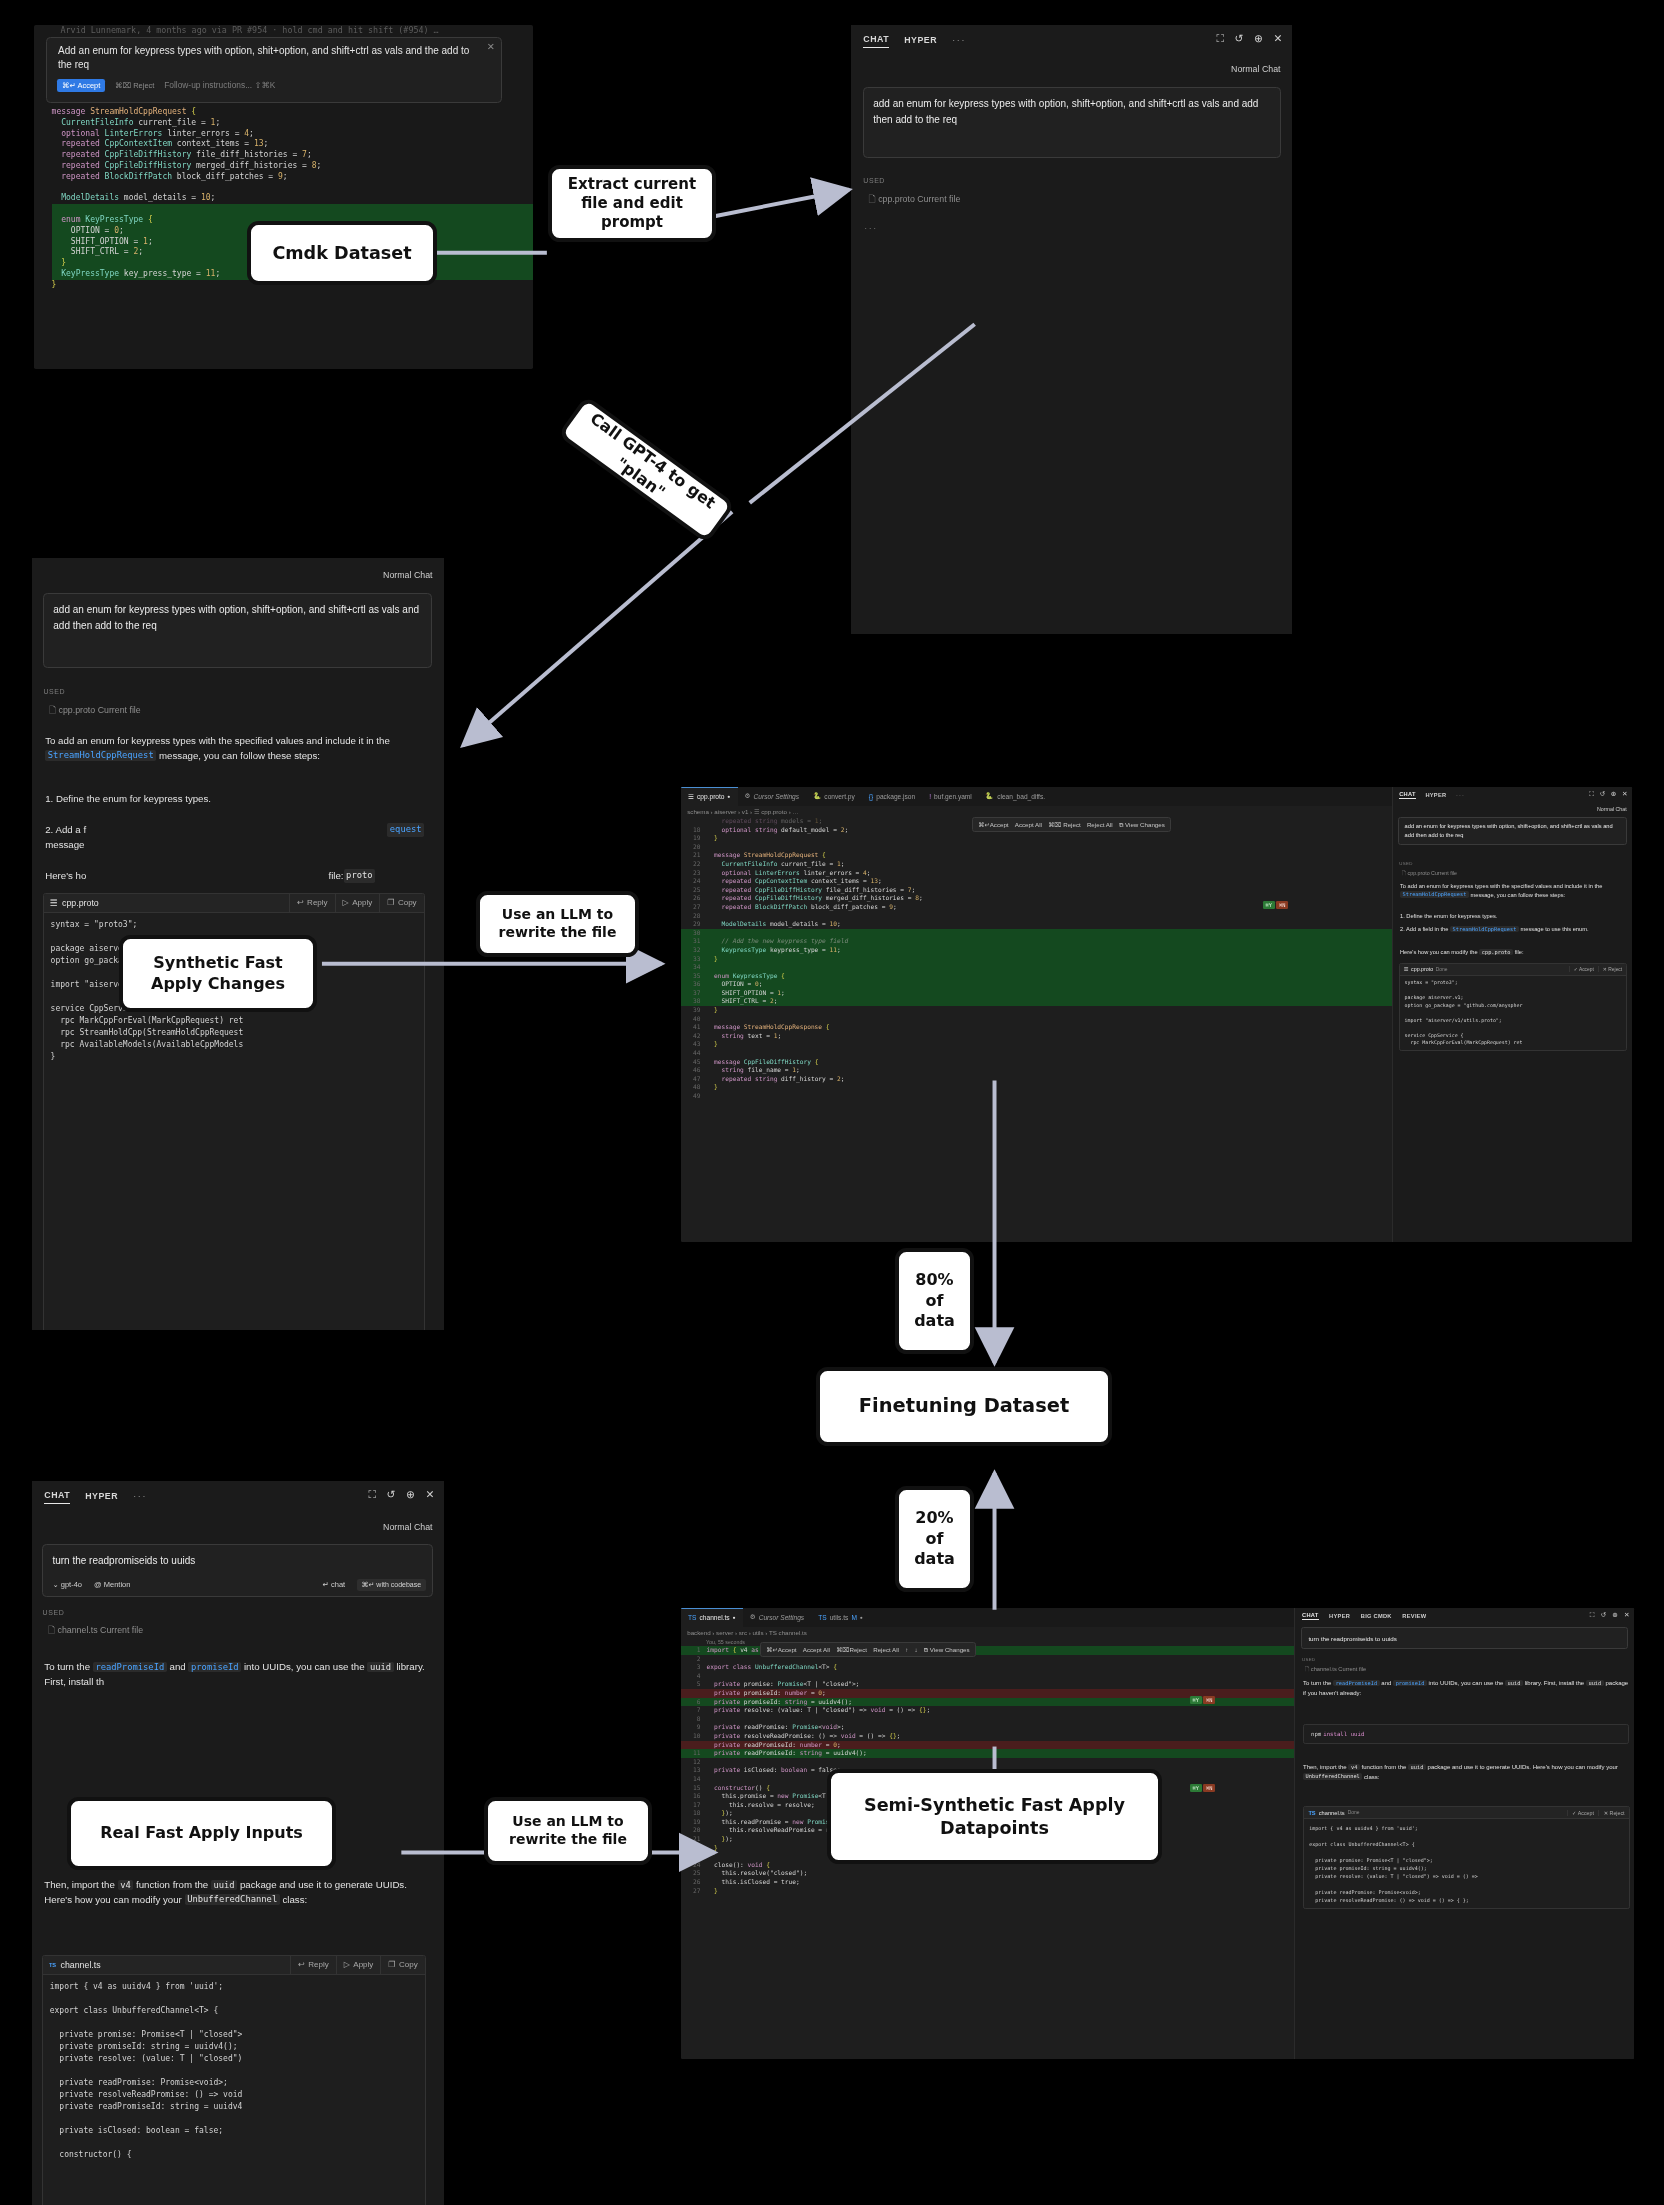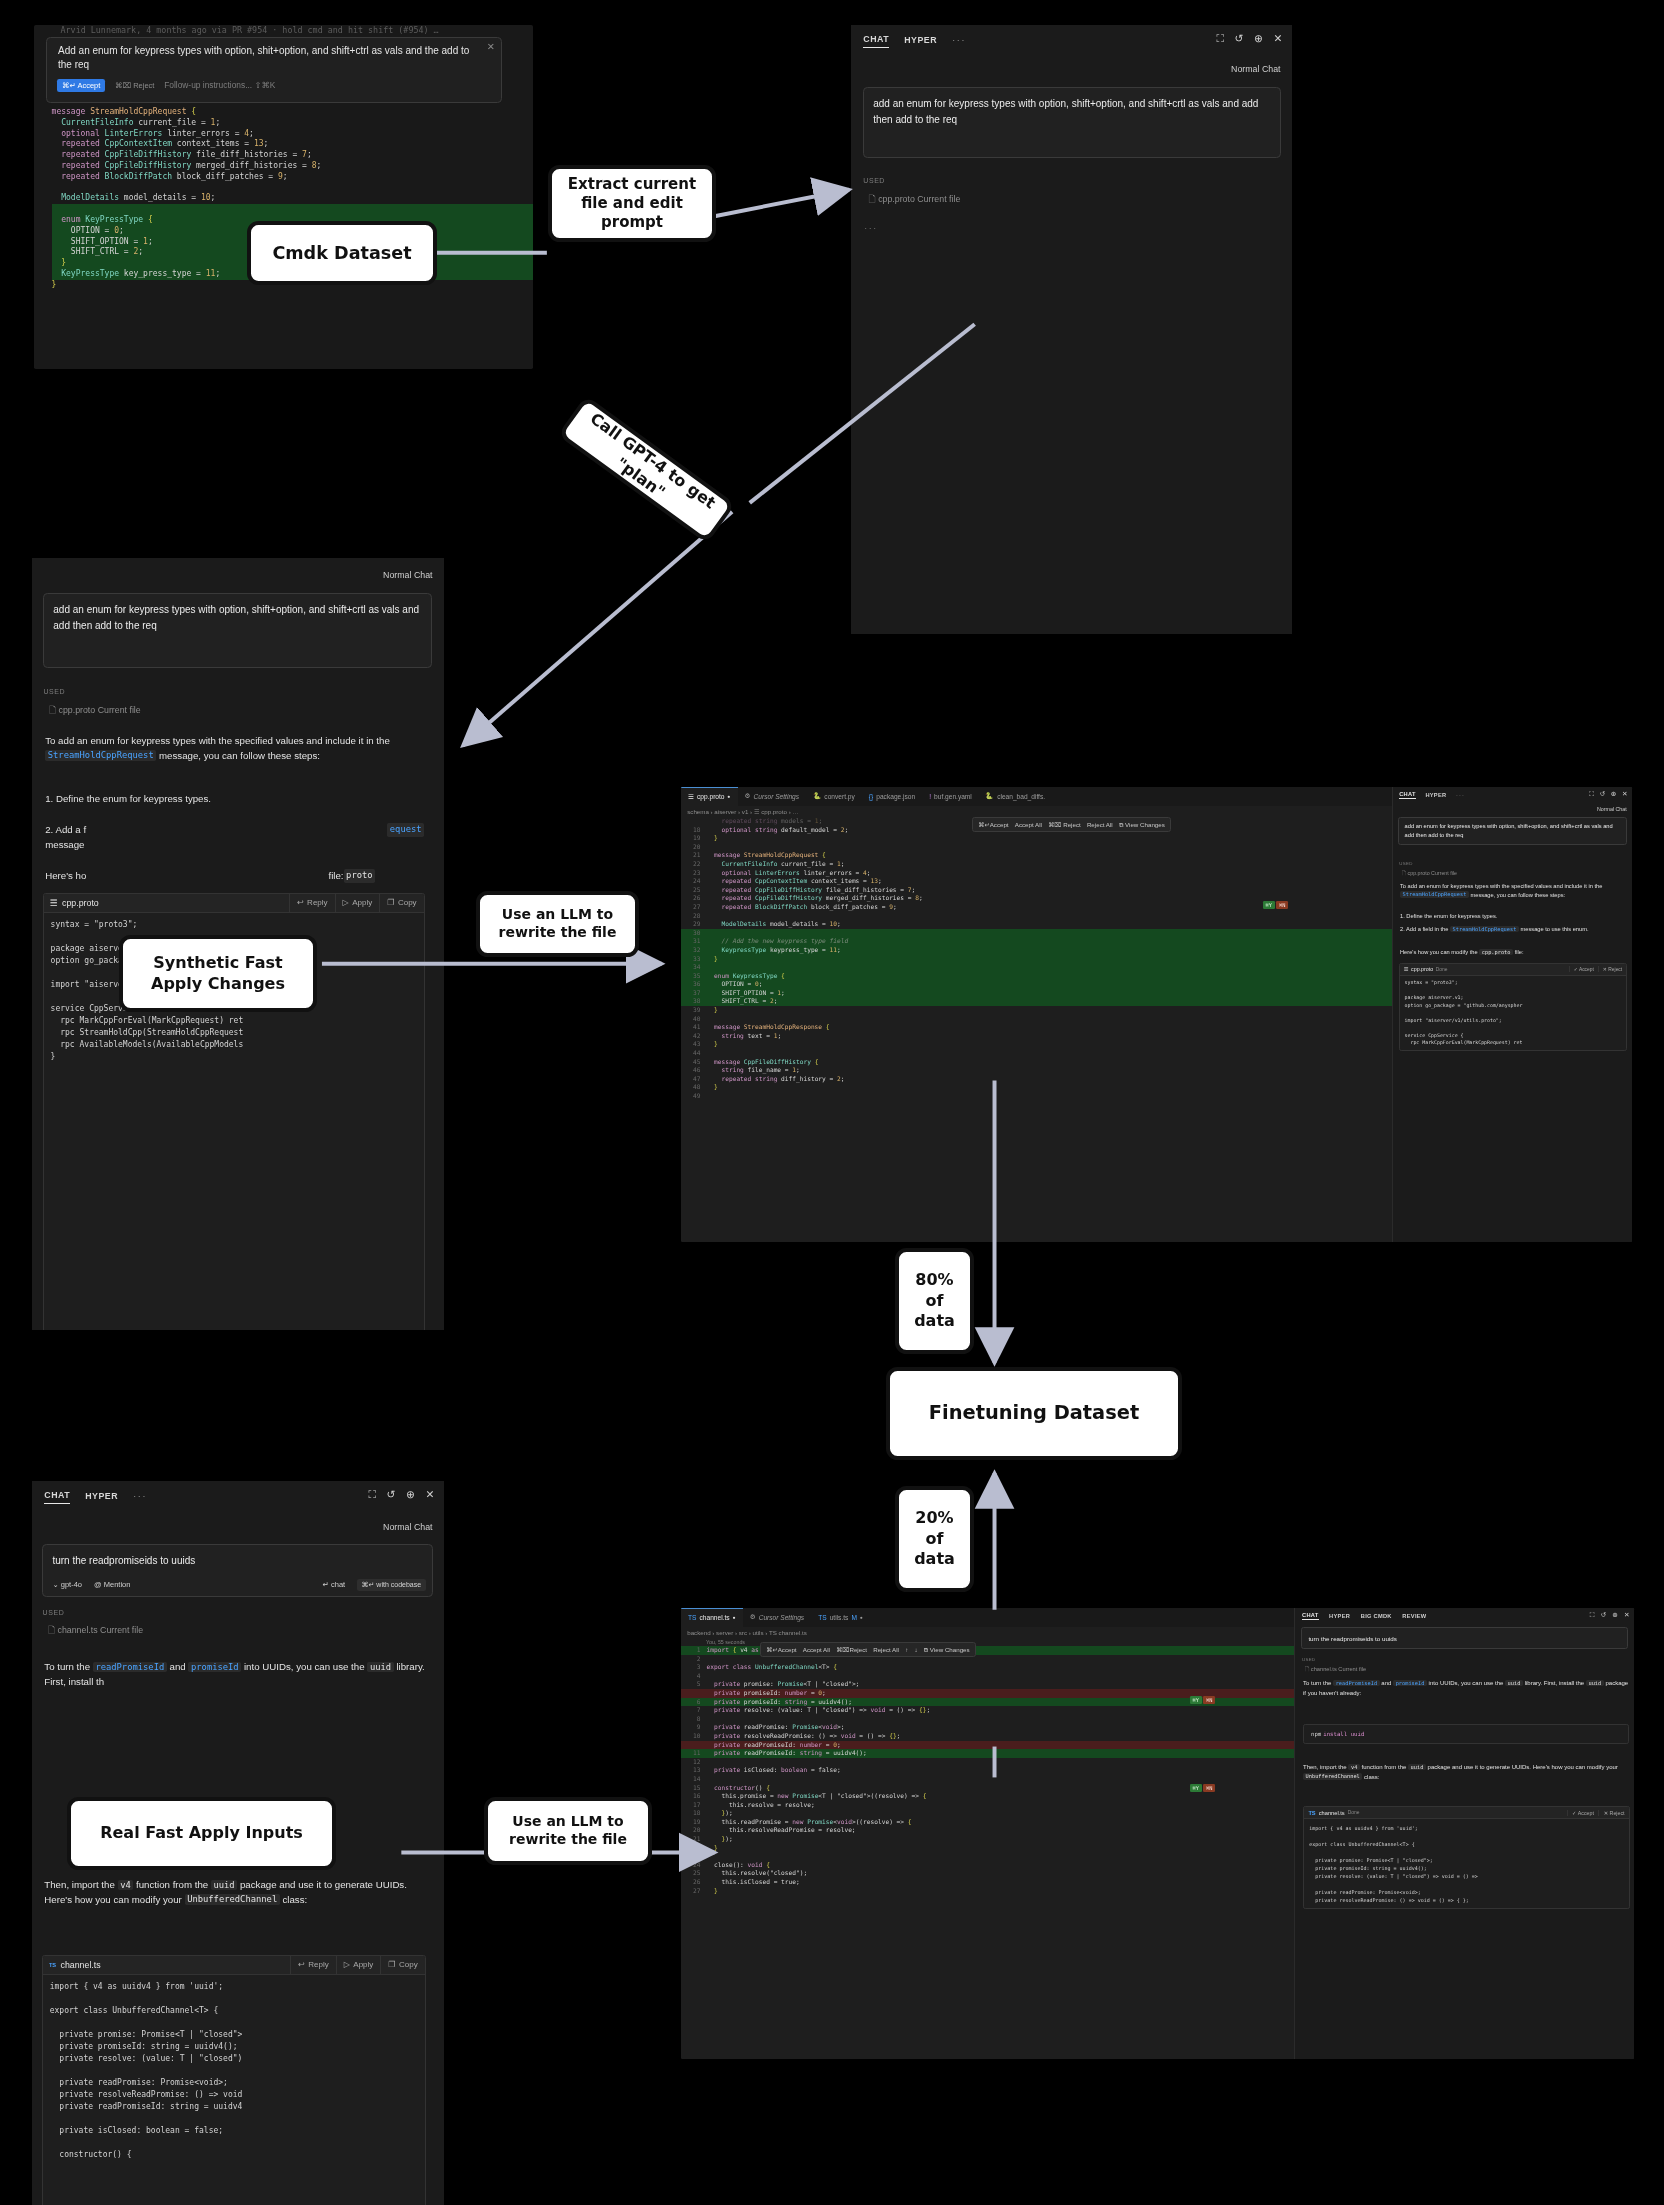"Finetuning Dataset" div.note { height: 93px -> 79px; left: 886px -> 816px }
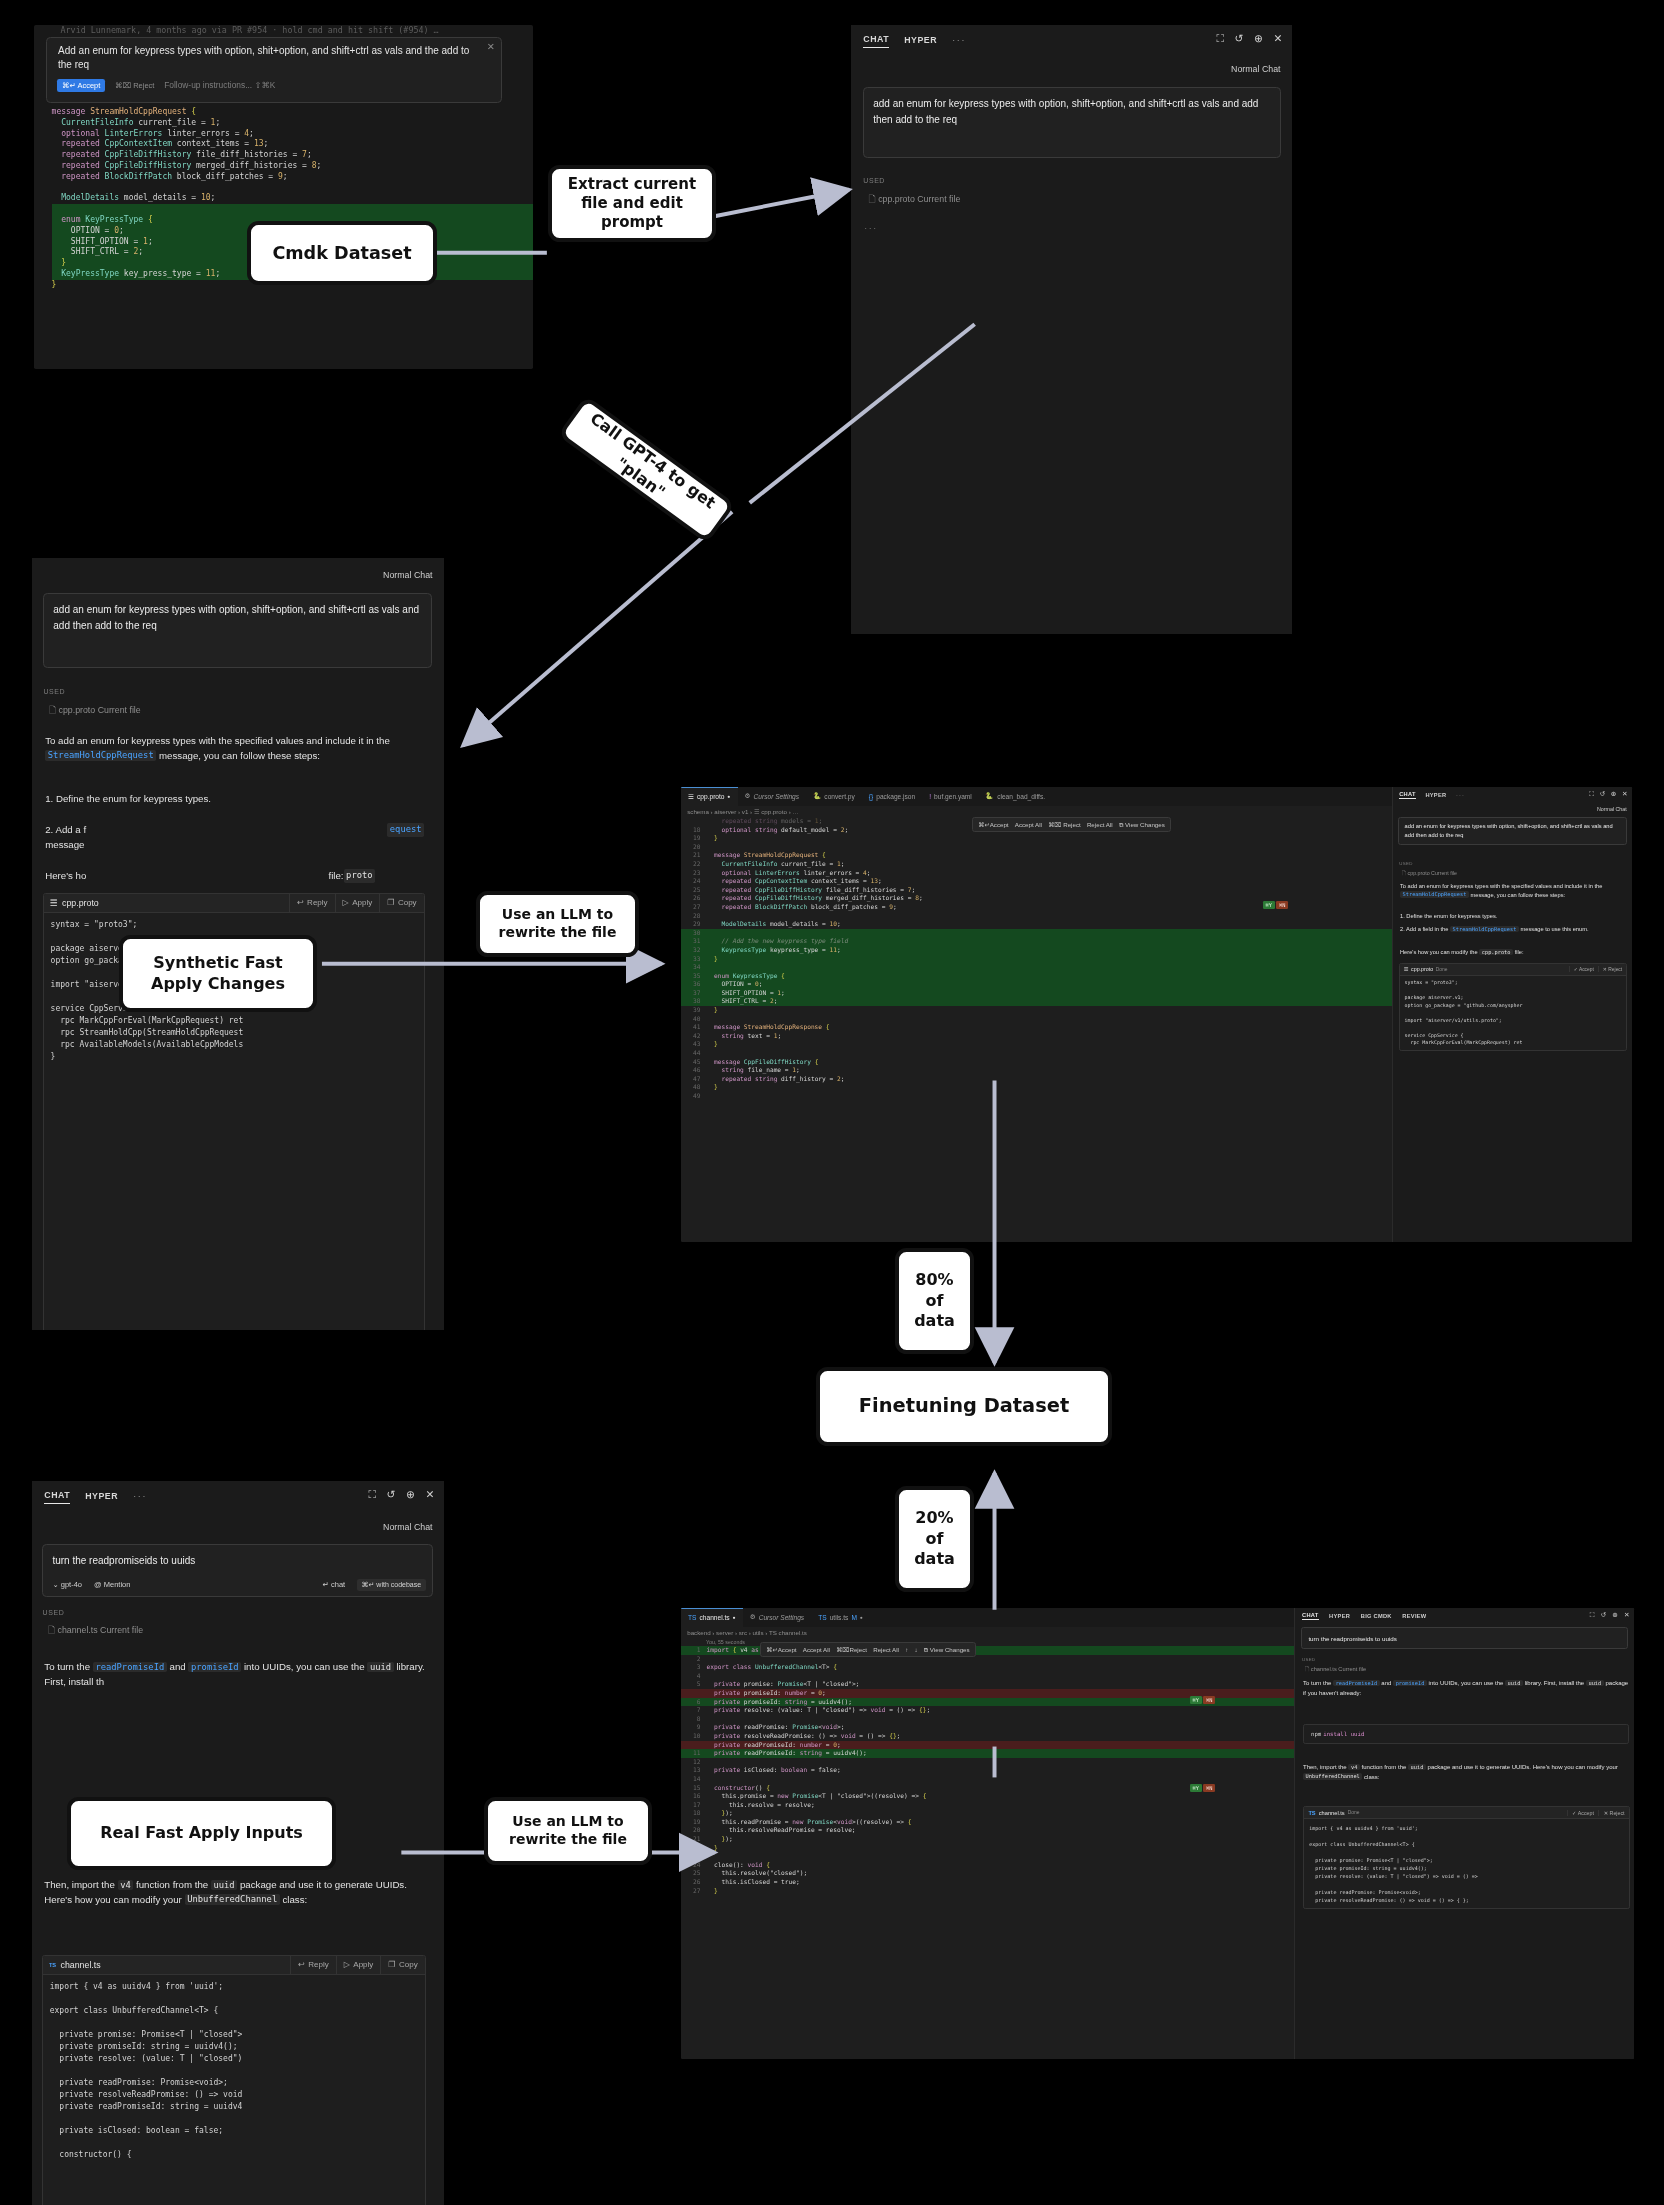"Semi-Synthetic Fast Apply Datapoints" div.note { html: none -> <div>Semi-Synthetic Fast Apply Datapoints</div> }
